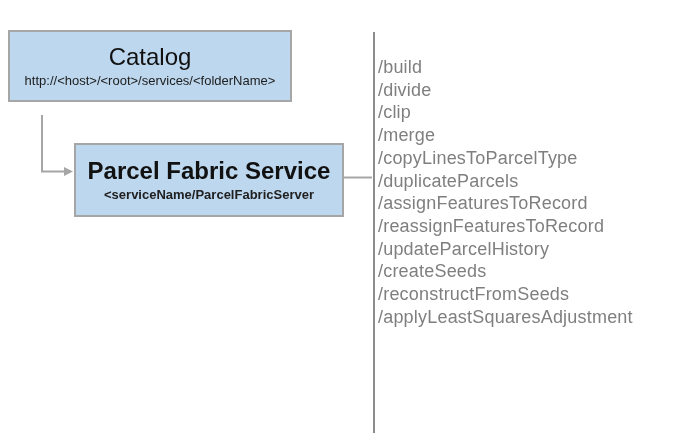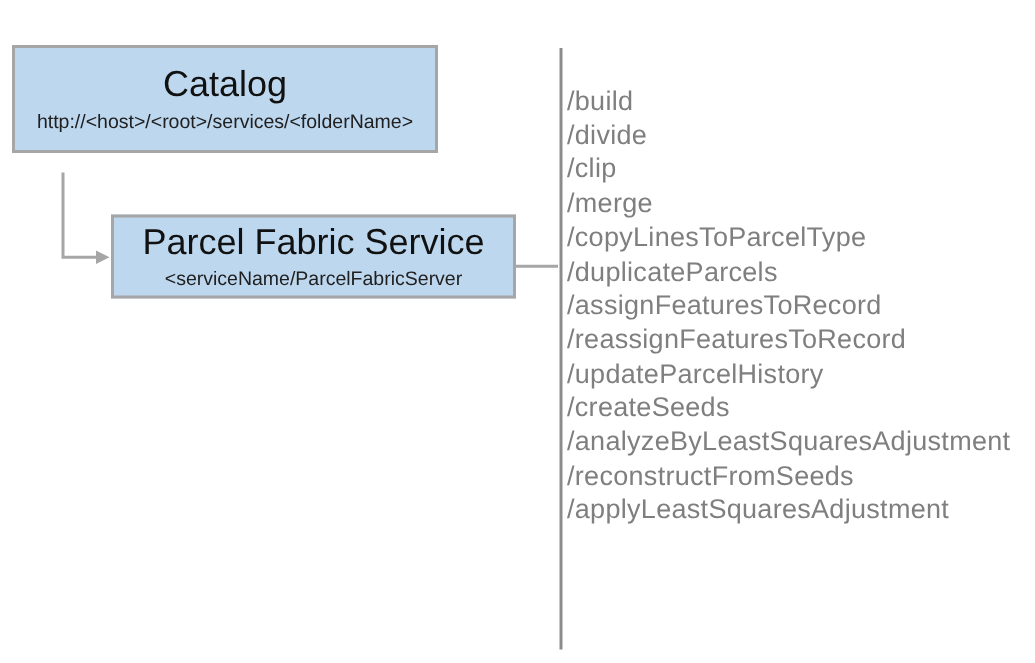"Parcel Fabric Service" .node-box.service { font-weight: none -> bold; height: 56px -> 74px }
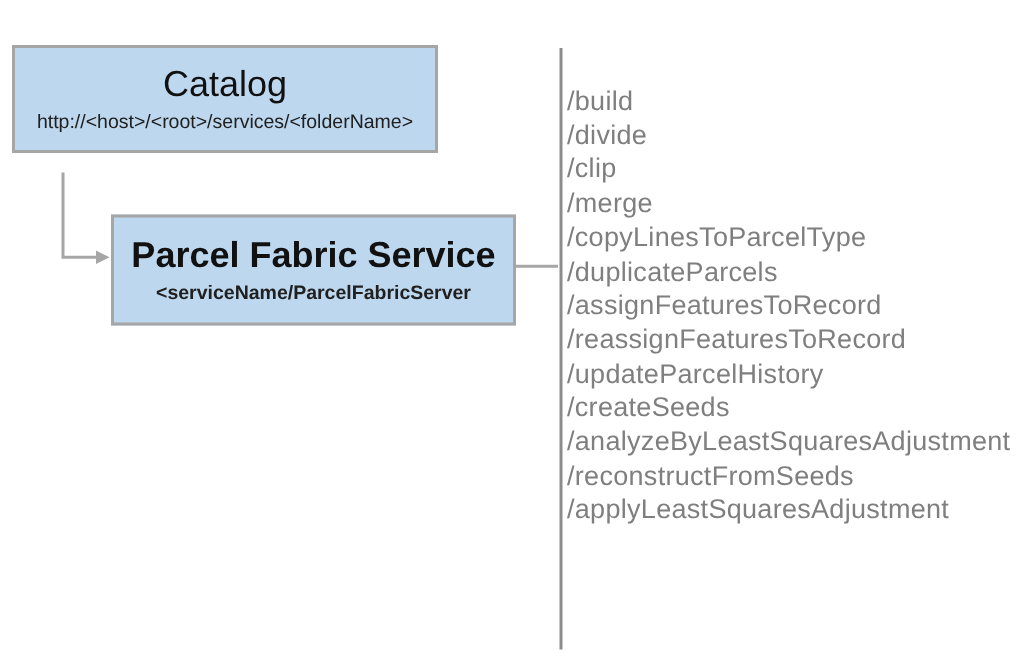"/analyzeByLeastSquaresAdjustment" div { html: <div>/analyzeByLeastSquaresAdjustment</div> -> none }
